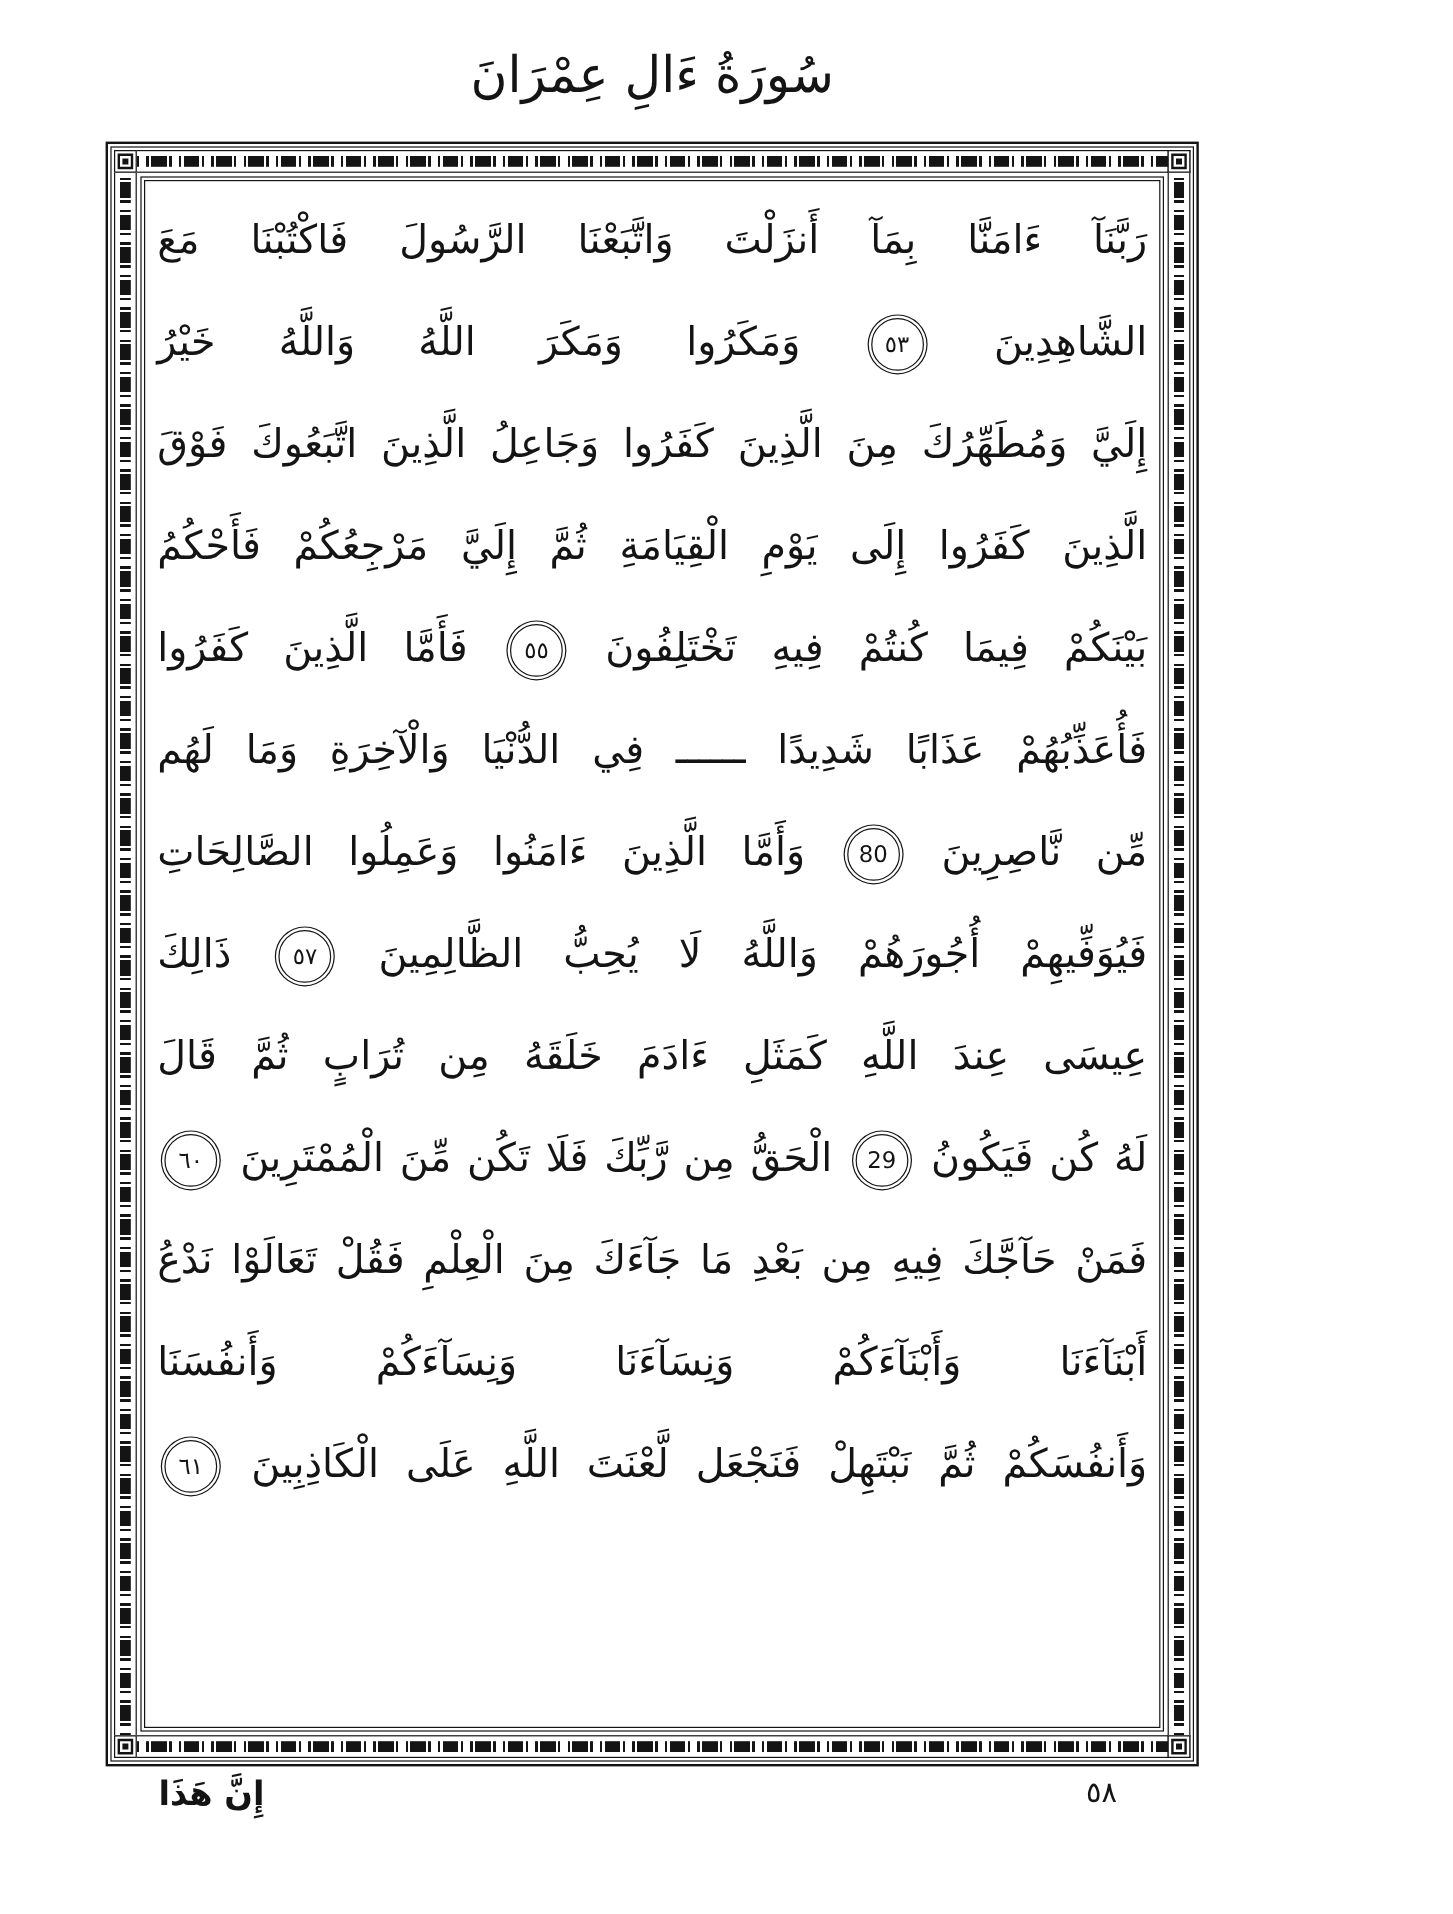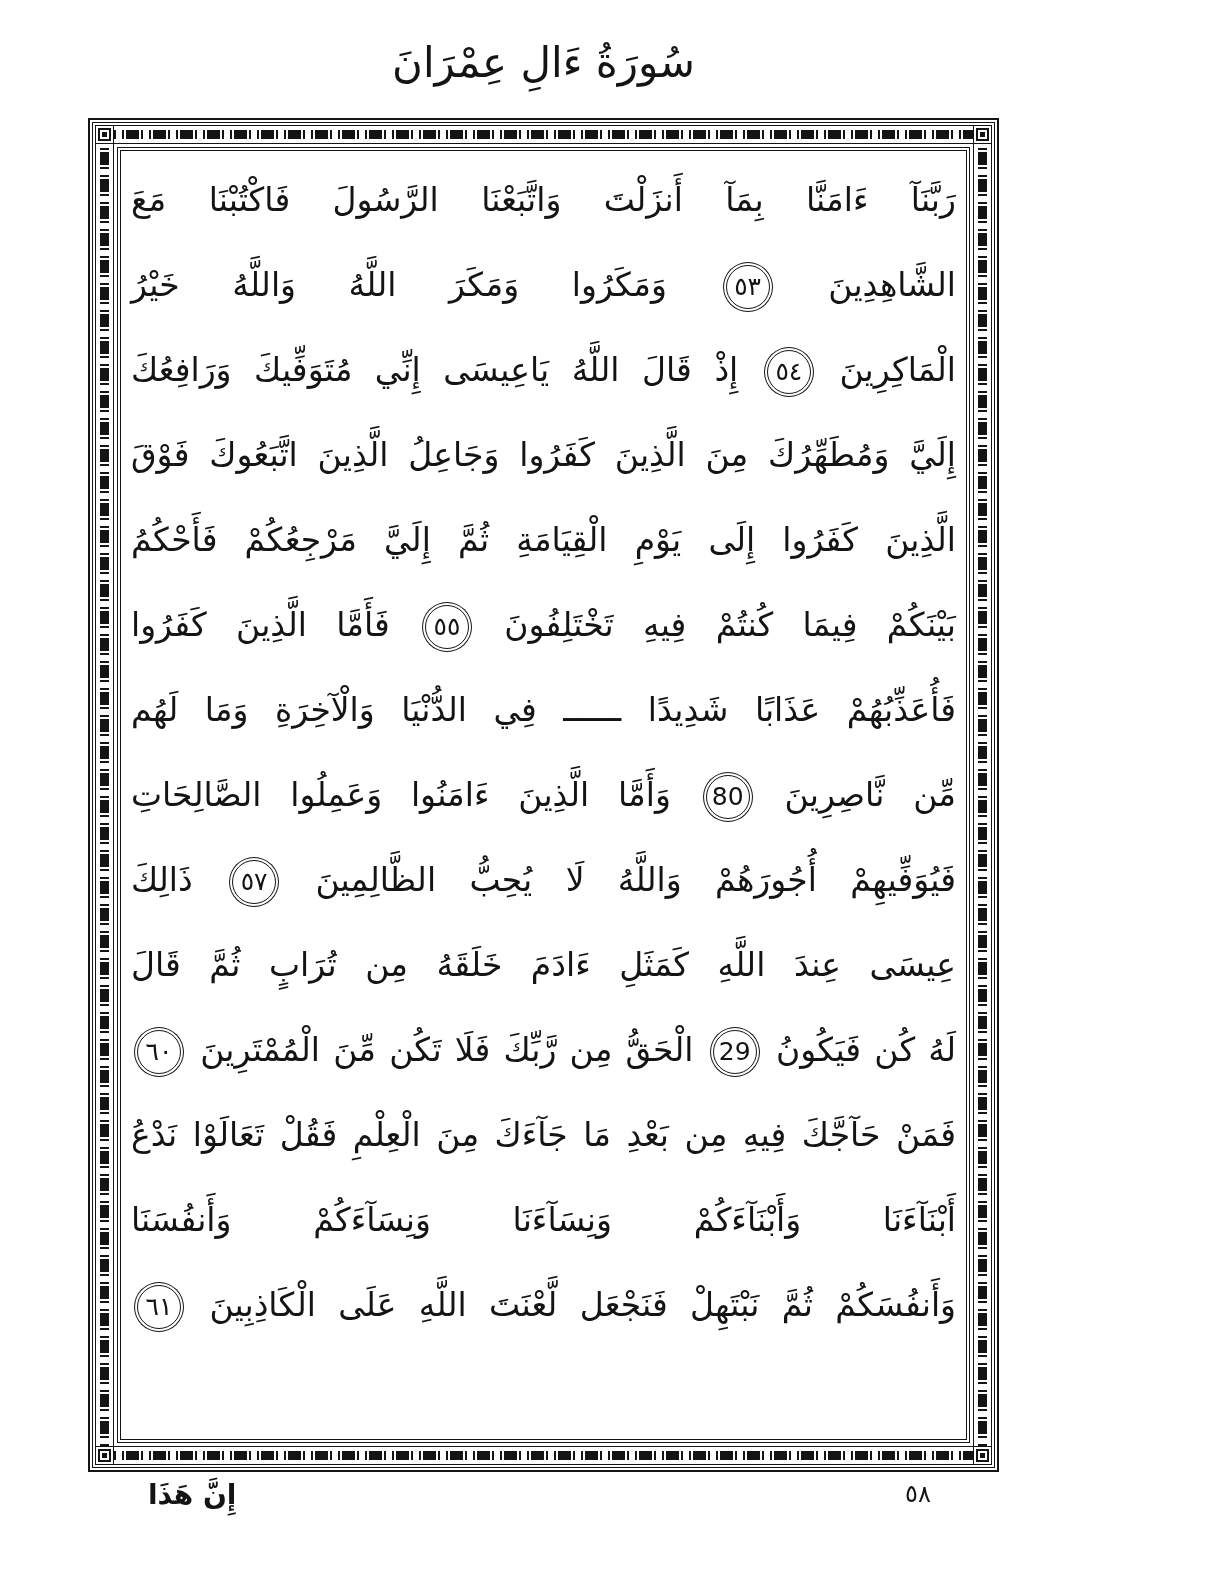"٥٣" .ayah { font-size: 25px -> 19px }
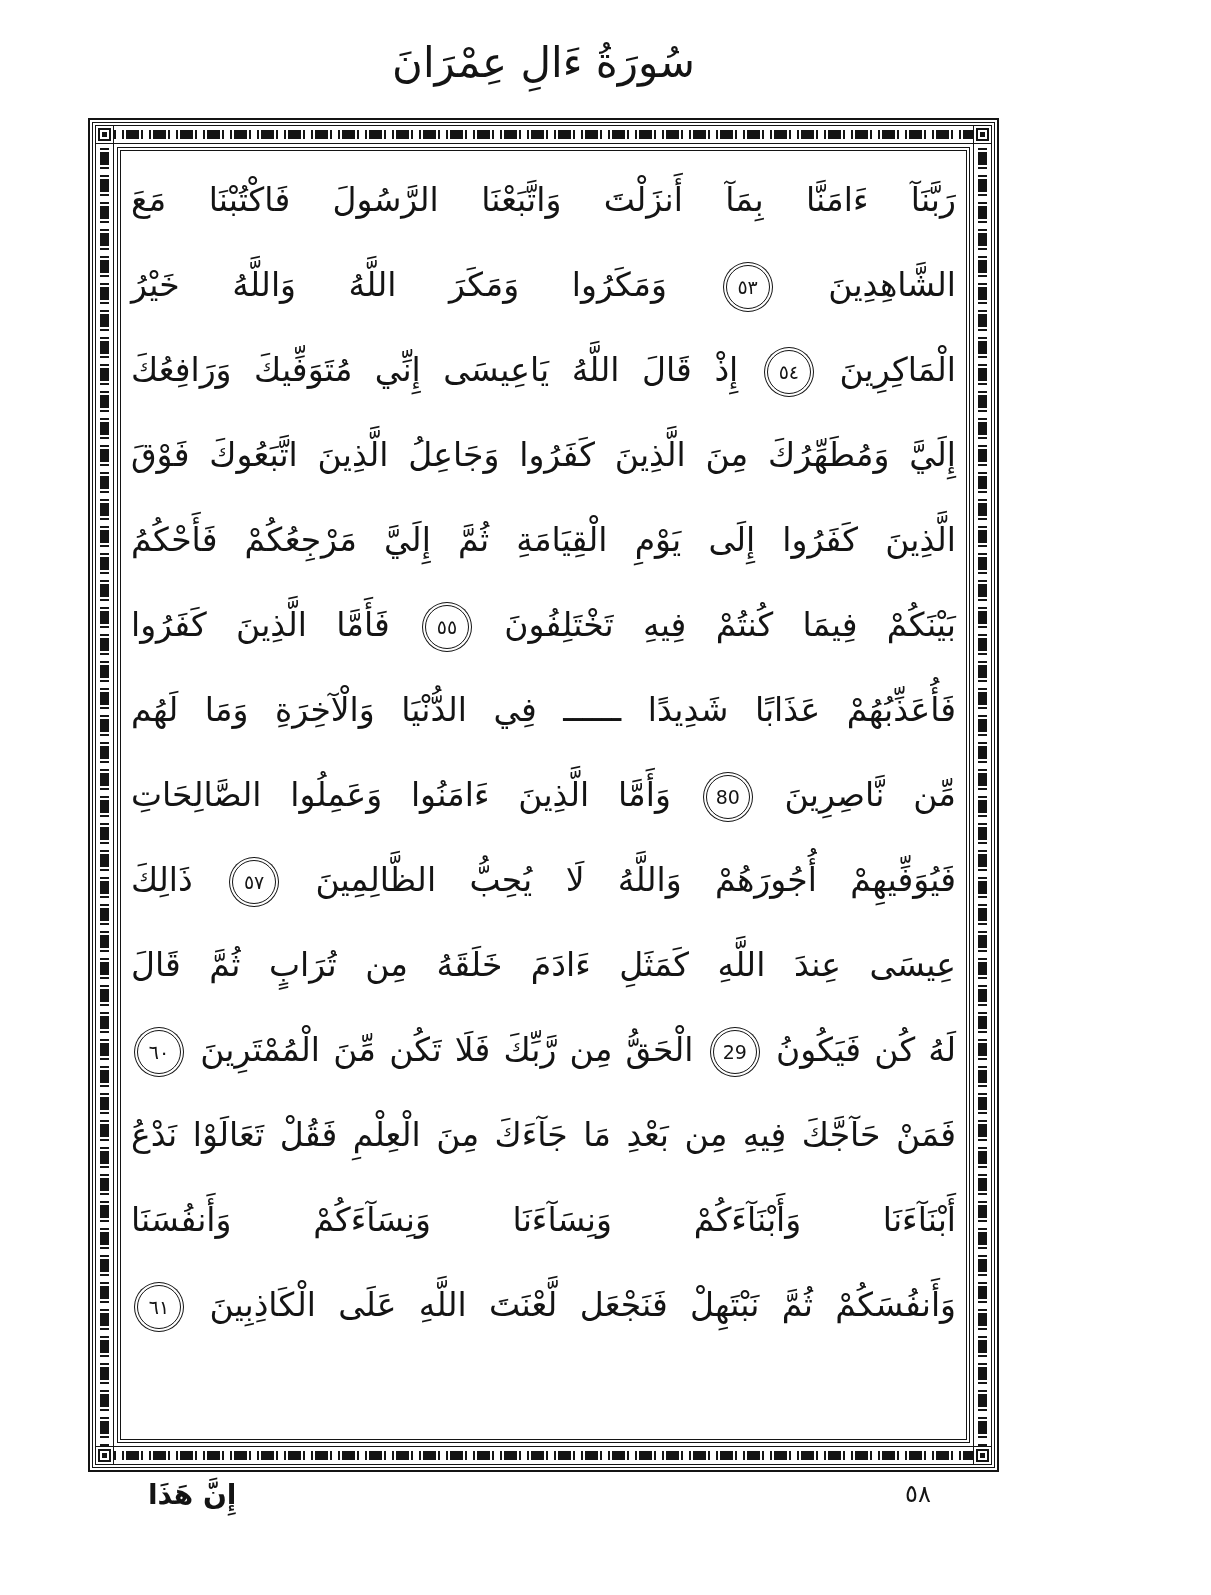"الْمَاكِرِينَ ٥٤ إِذْ قَالَ اللَّهُ" div.line { html: <div><span>الْمَاكِرِينَ</span> <span>٥٤</span> <span>إِذْ قَالَ اللَّهُ يَاعِيسَى إِنِّي مُتَوَفِّيكَ وَرَافِعُكَ</span></div> -> none }
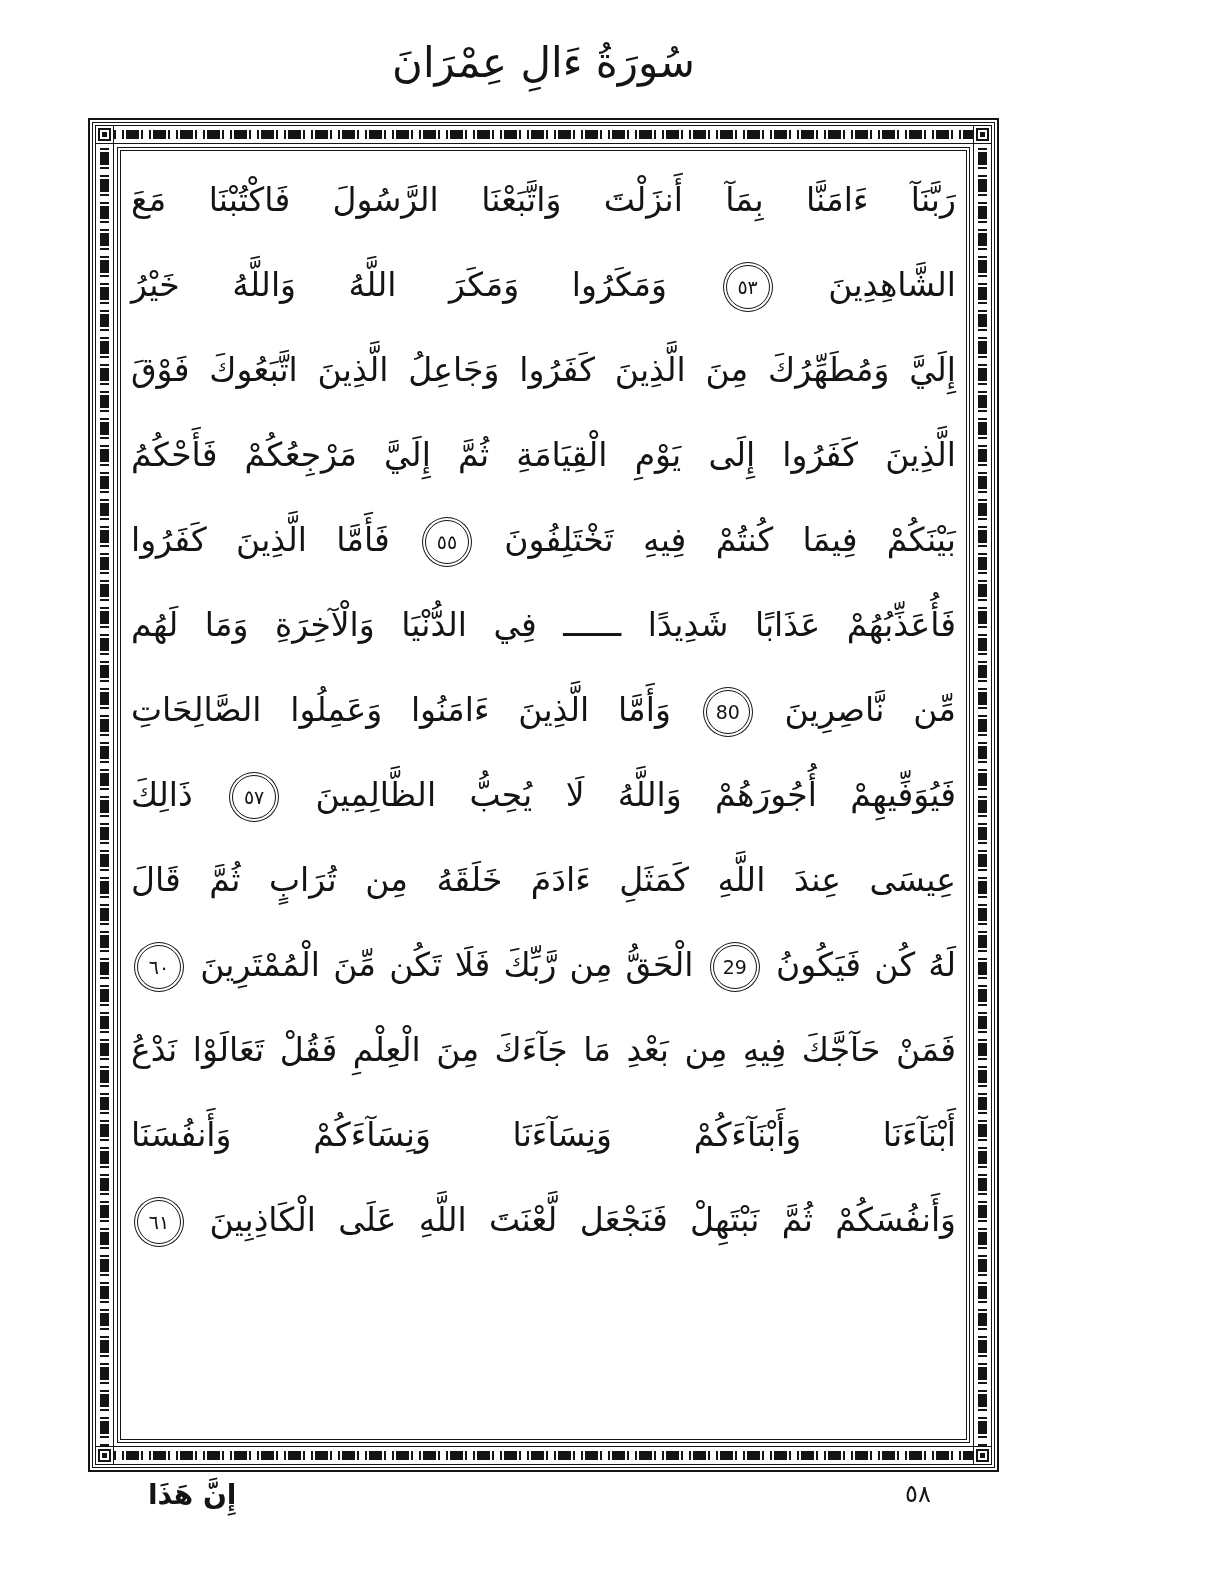"إِنَّ هَذَا" .catchword { left: 148px -> 132px }
